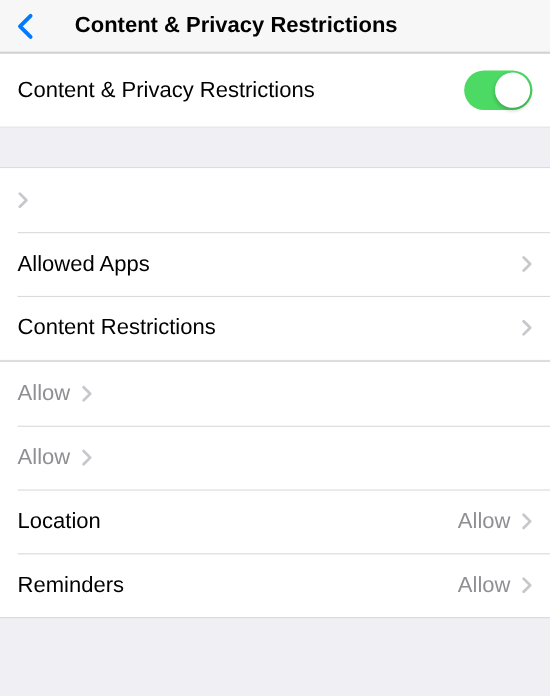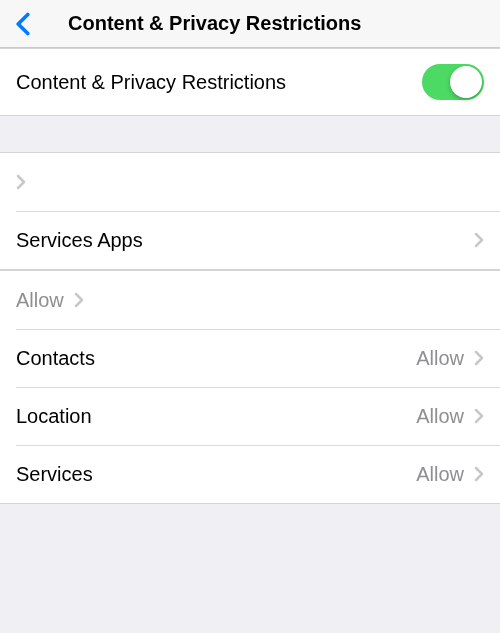"Services Apps" div.row-label { text: Services -> Allowed }
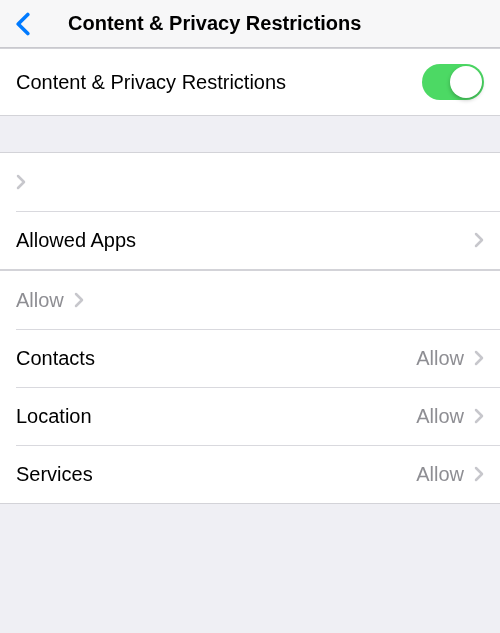"Content Restrictions" div.row { html: none -> <div> <div>Content Restrictions</div> <div> <span> <svg> <polyline></polyline> </svg> </span> </div> </div> }
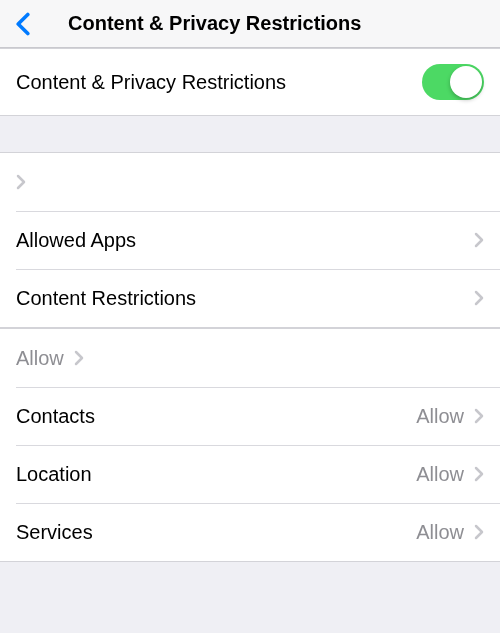"Contacts" div.row-label { html: <div>Contacts</div> -> none }
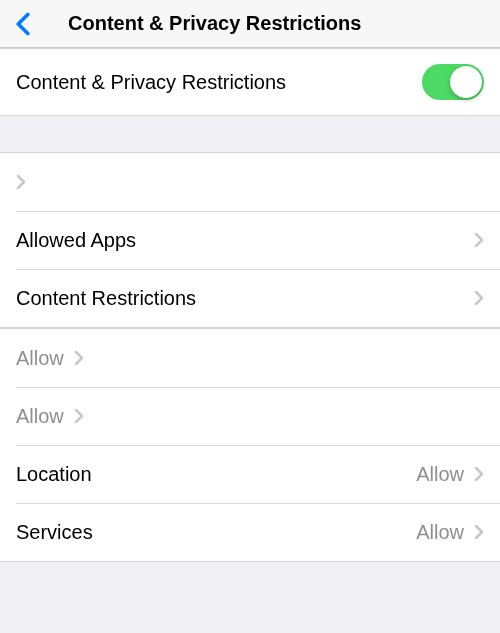"Services" div.row-label { text: Services -> Reminders }
